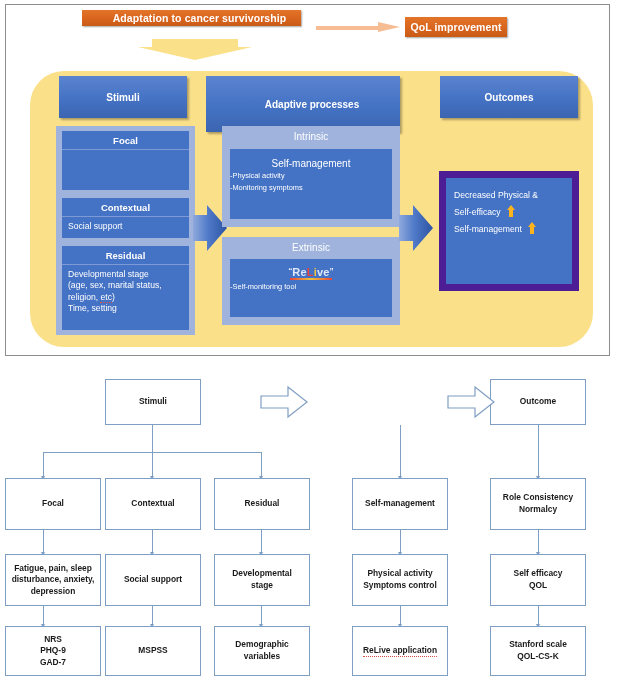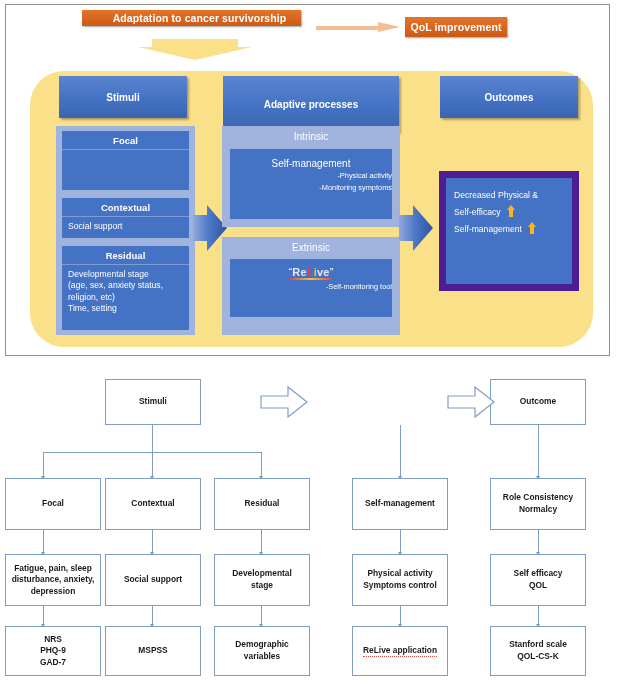"Adaptive processes" #hdr-adaptive { left: 217px -> 200px; padding-left: none -> 18px }
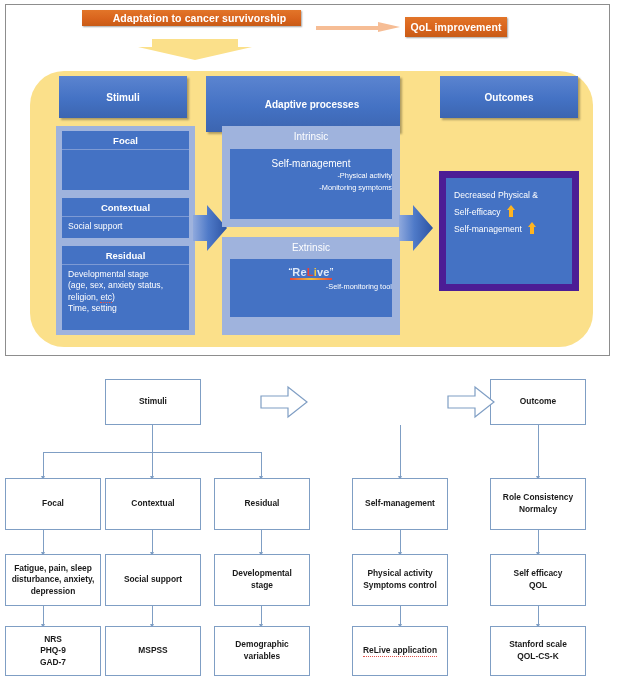"-Physical activity" .im-sub { text-align: right -> left }
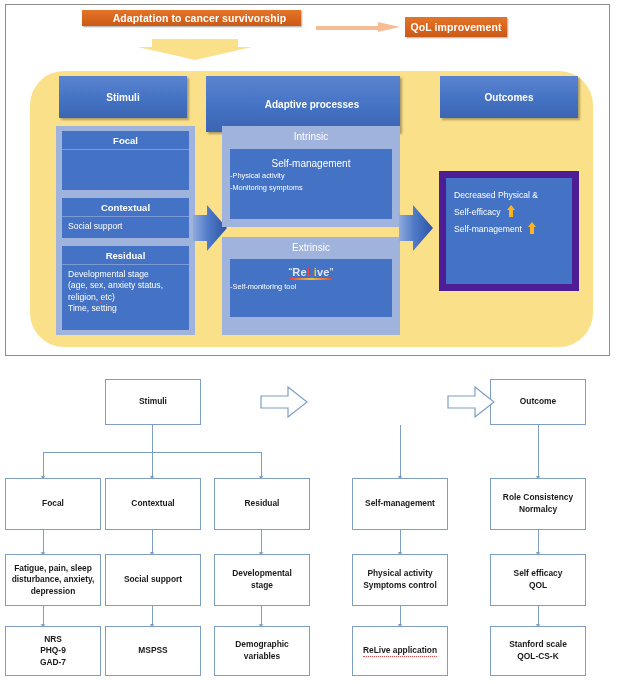"Extrinsic" #extrinsic-outer { height: 98px -> 88px }
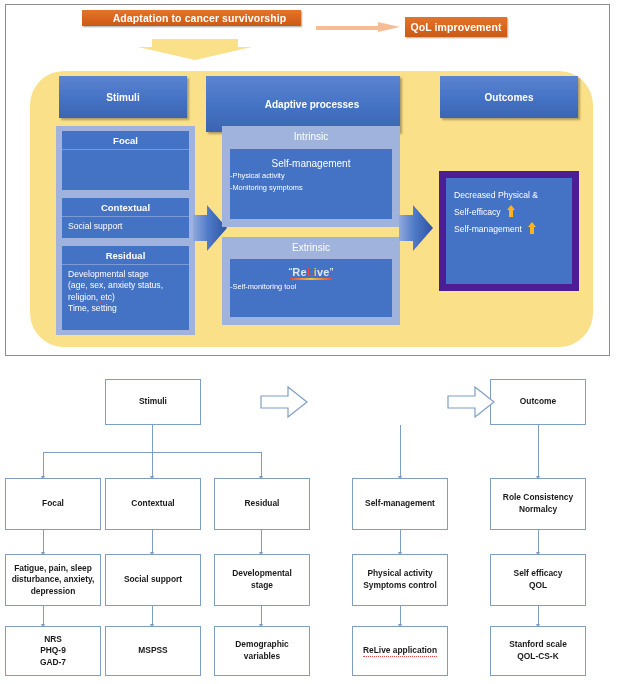"(age, sex, anxiety status," div { text: anxiety -> marital }
